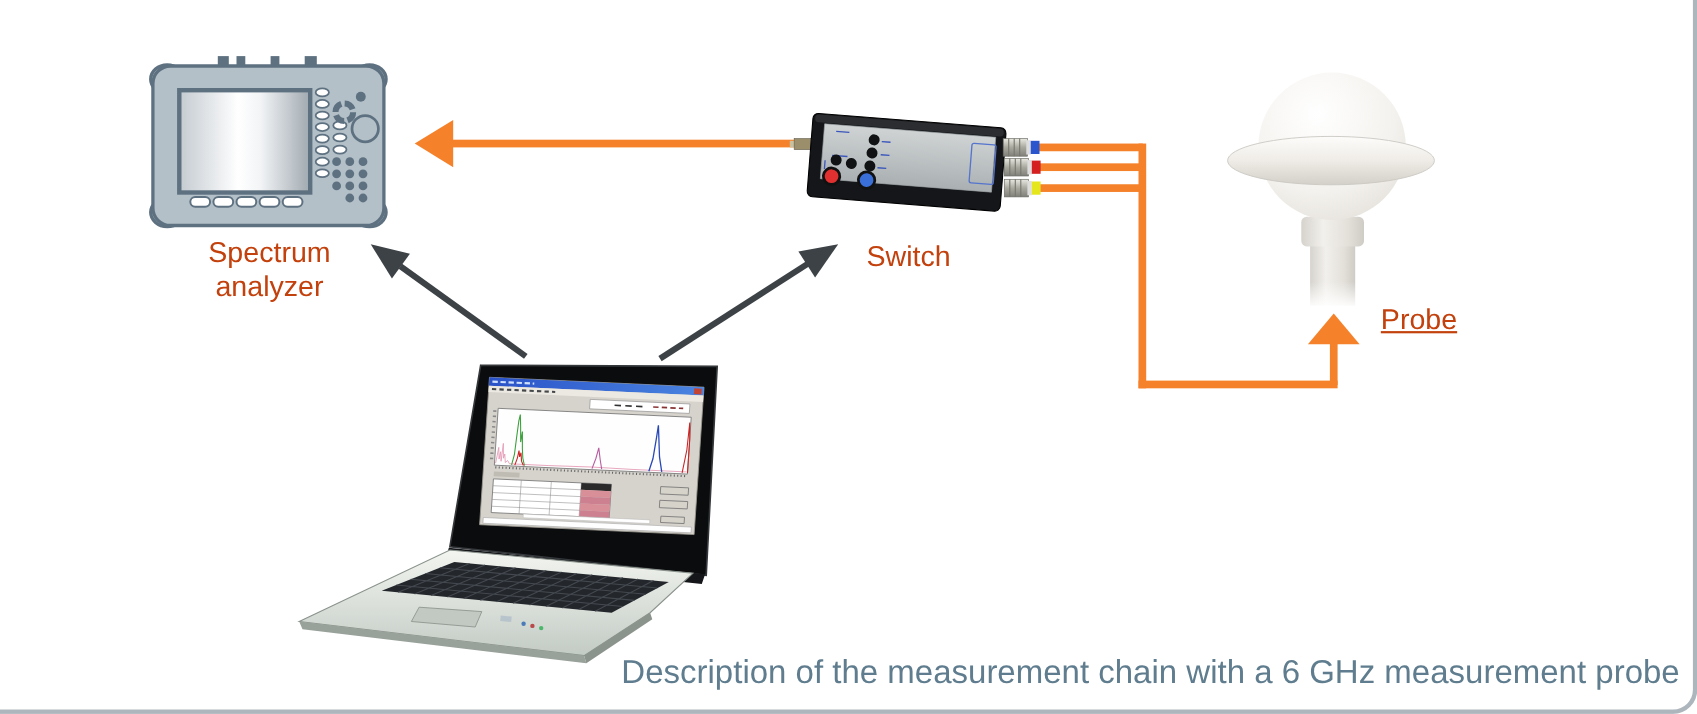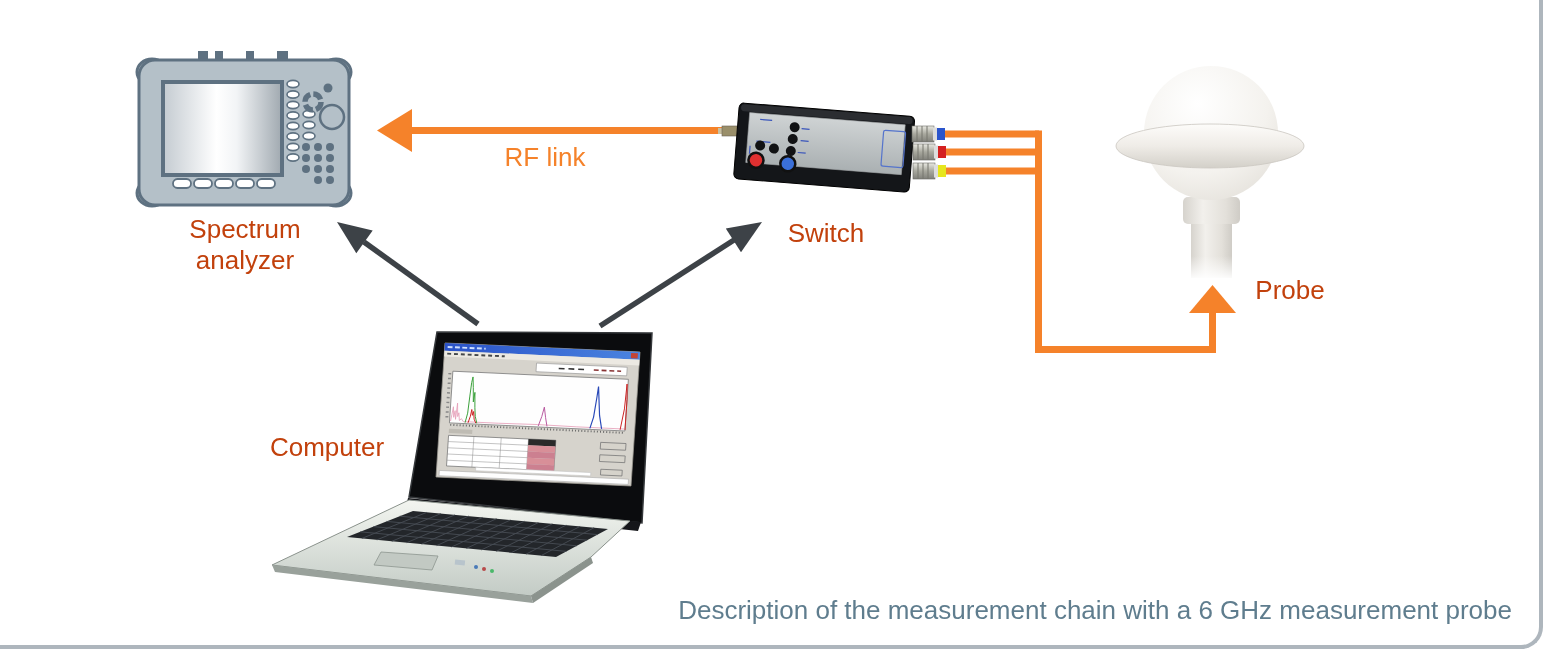"RF link" div.label { html: <div>RF link</div> -> none }
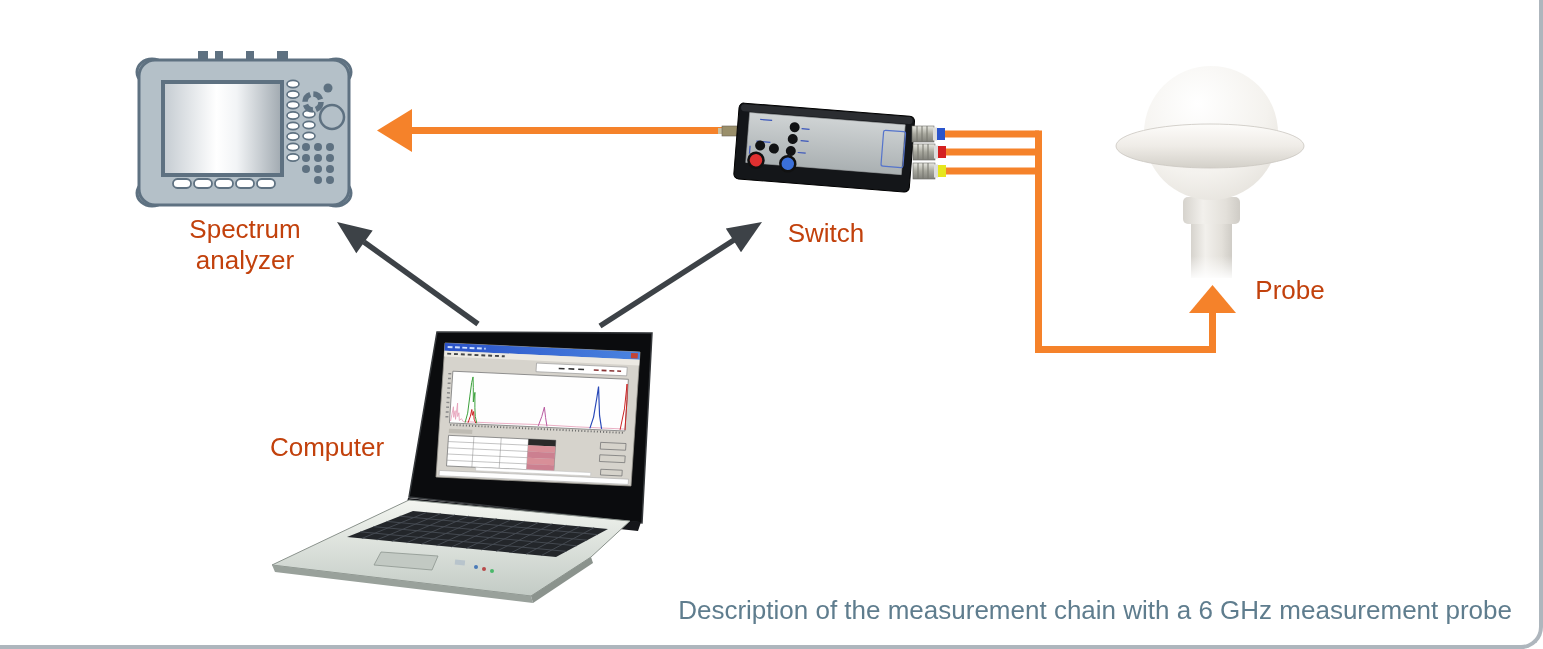"Probe" div.label { text-decoration: none -> underline }
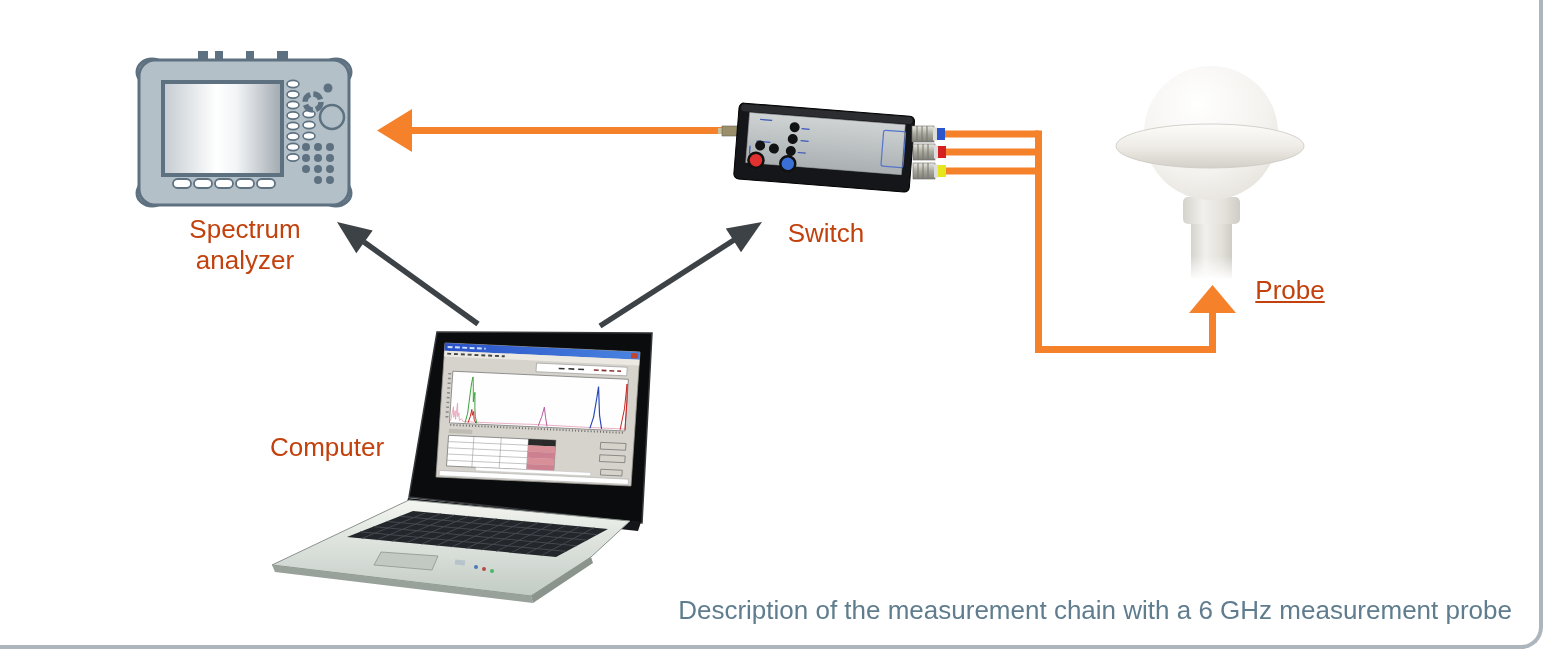"Computer" div.label { html: <div>Computer</div> -> none }
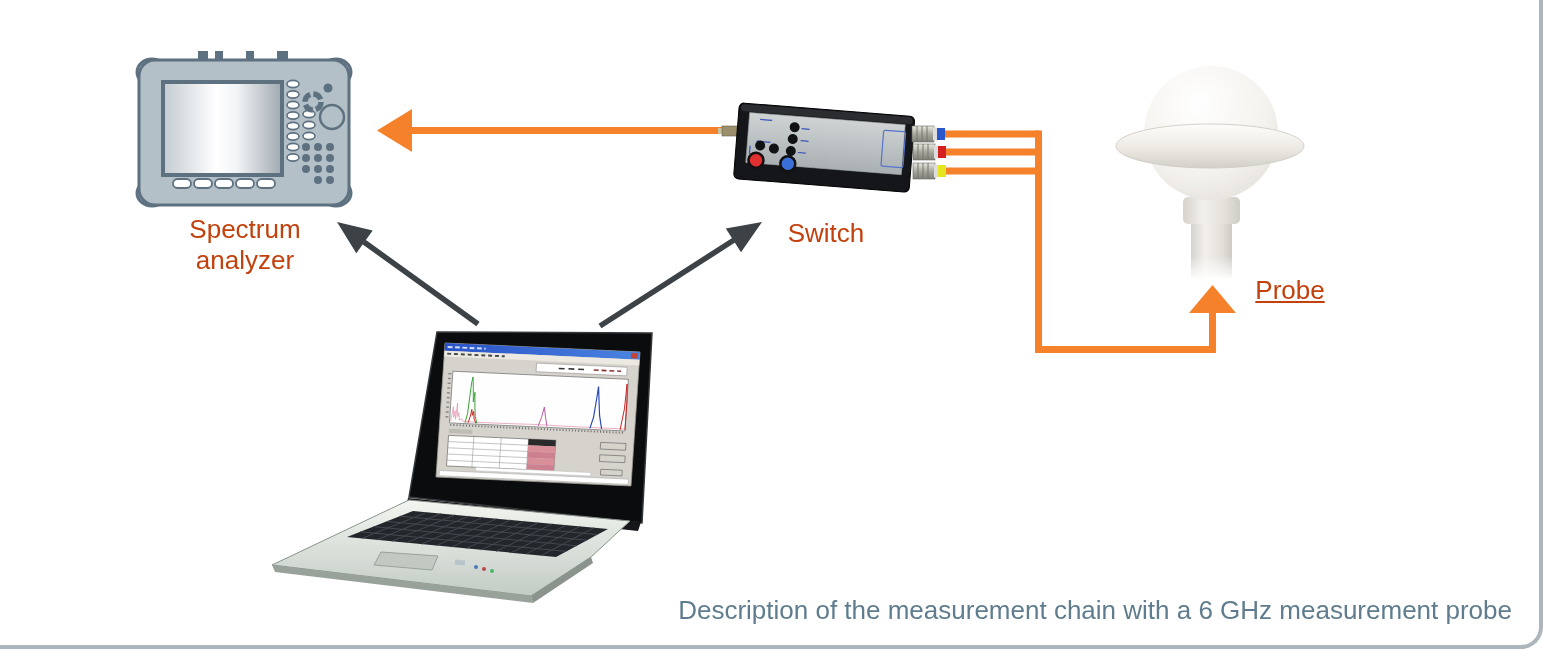"Description of the measurement chain" .caption { font-size: 26px -> 30px; right: 31px -> 16px }
